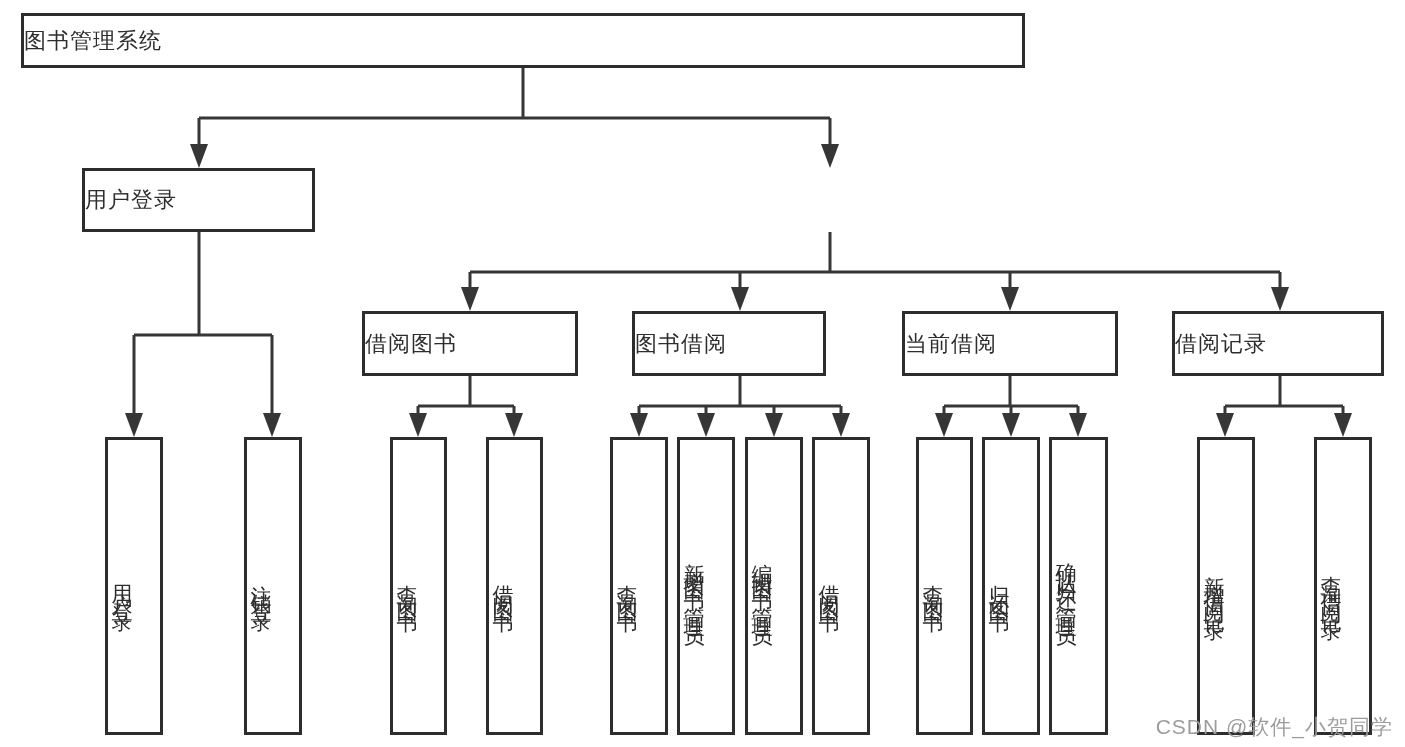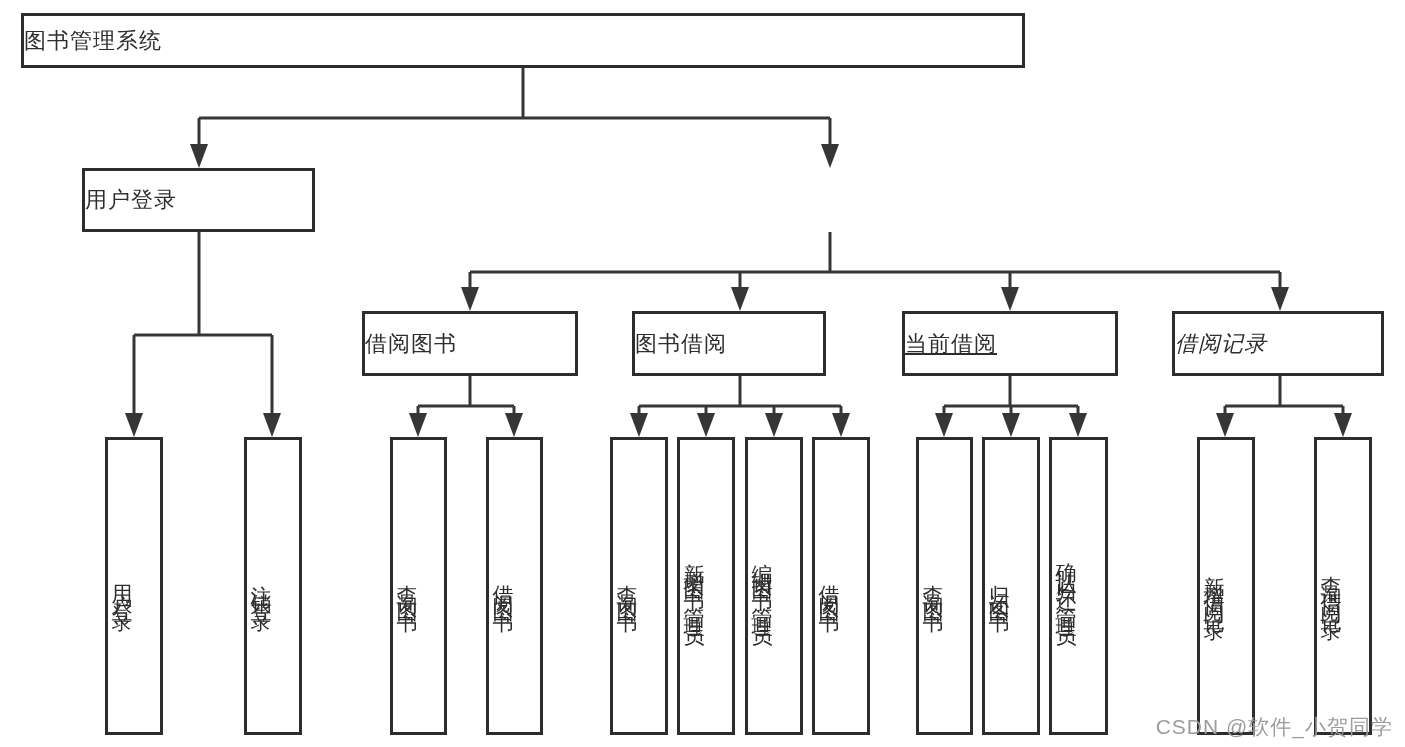"当前借阅" div.node { text-decoration: underline -> none }
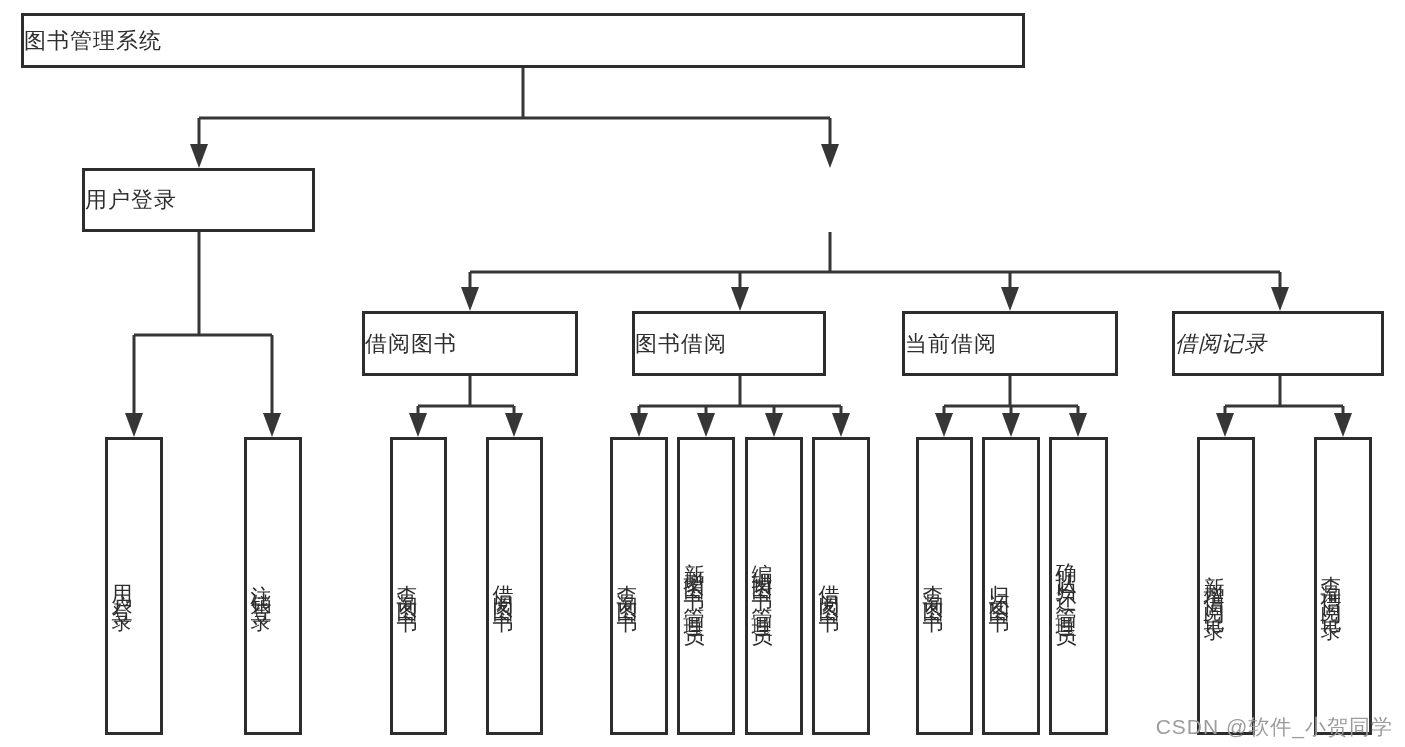"借阅记录" div.node { font-style: italic -> none }
